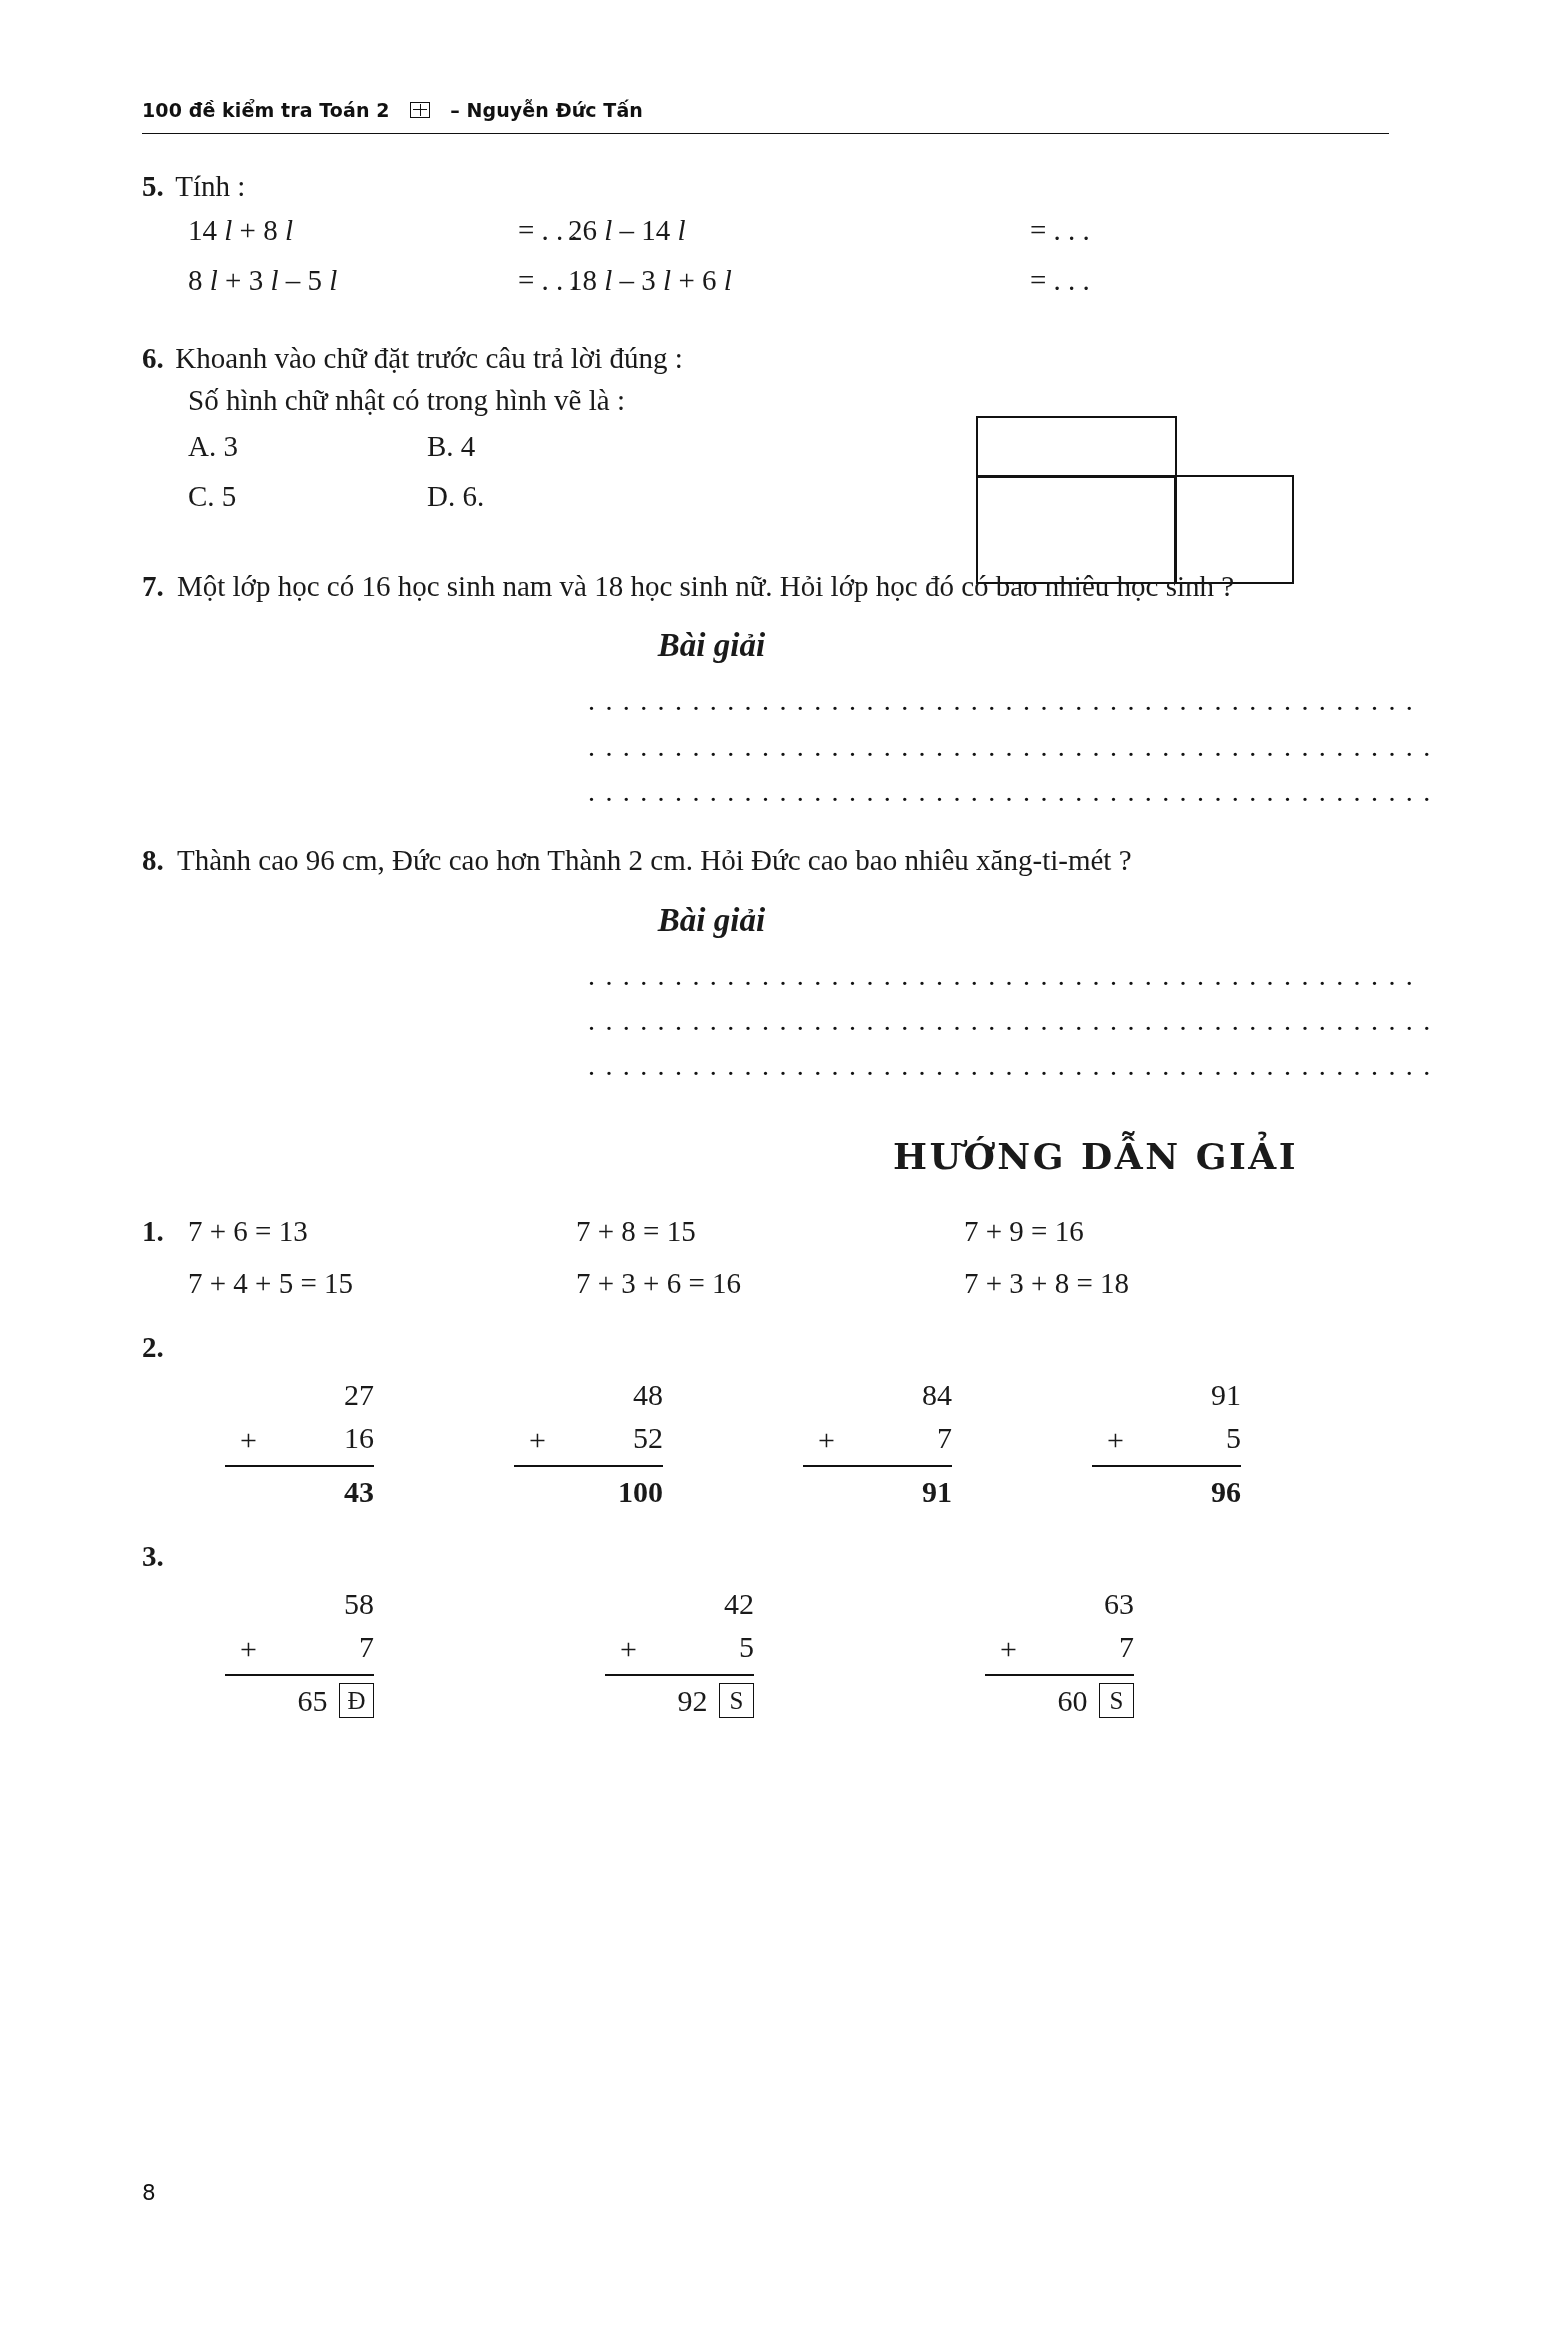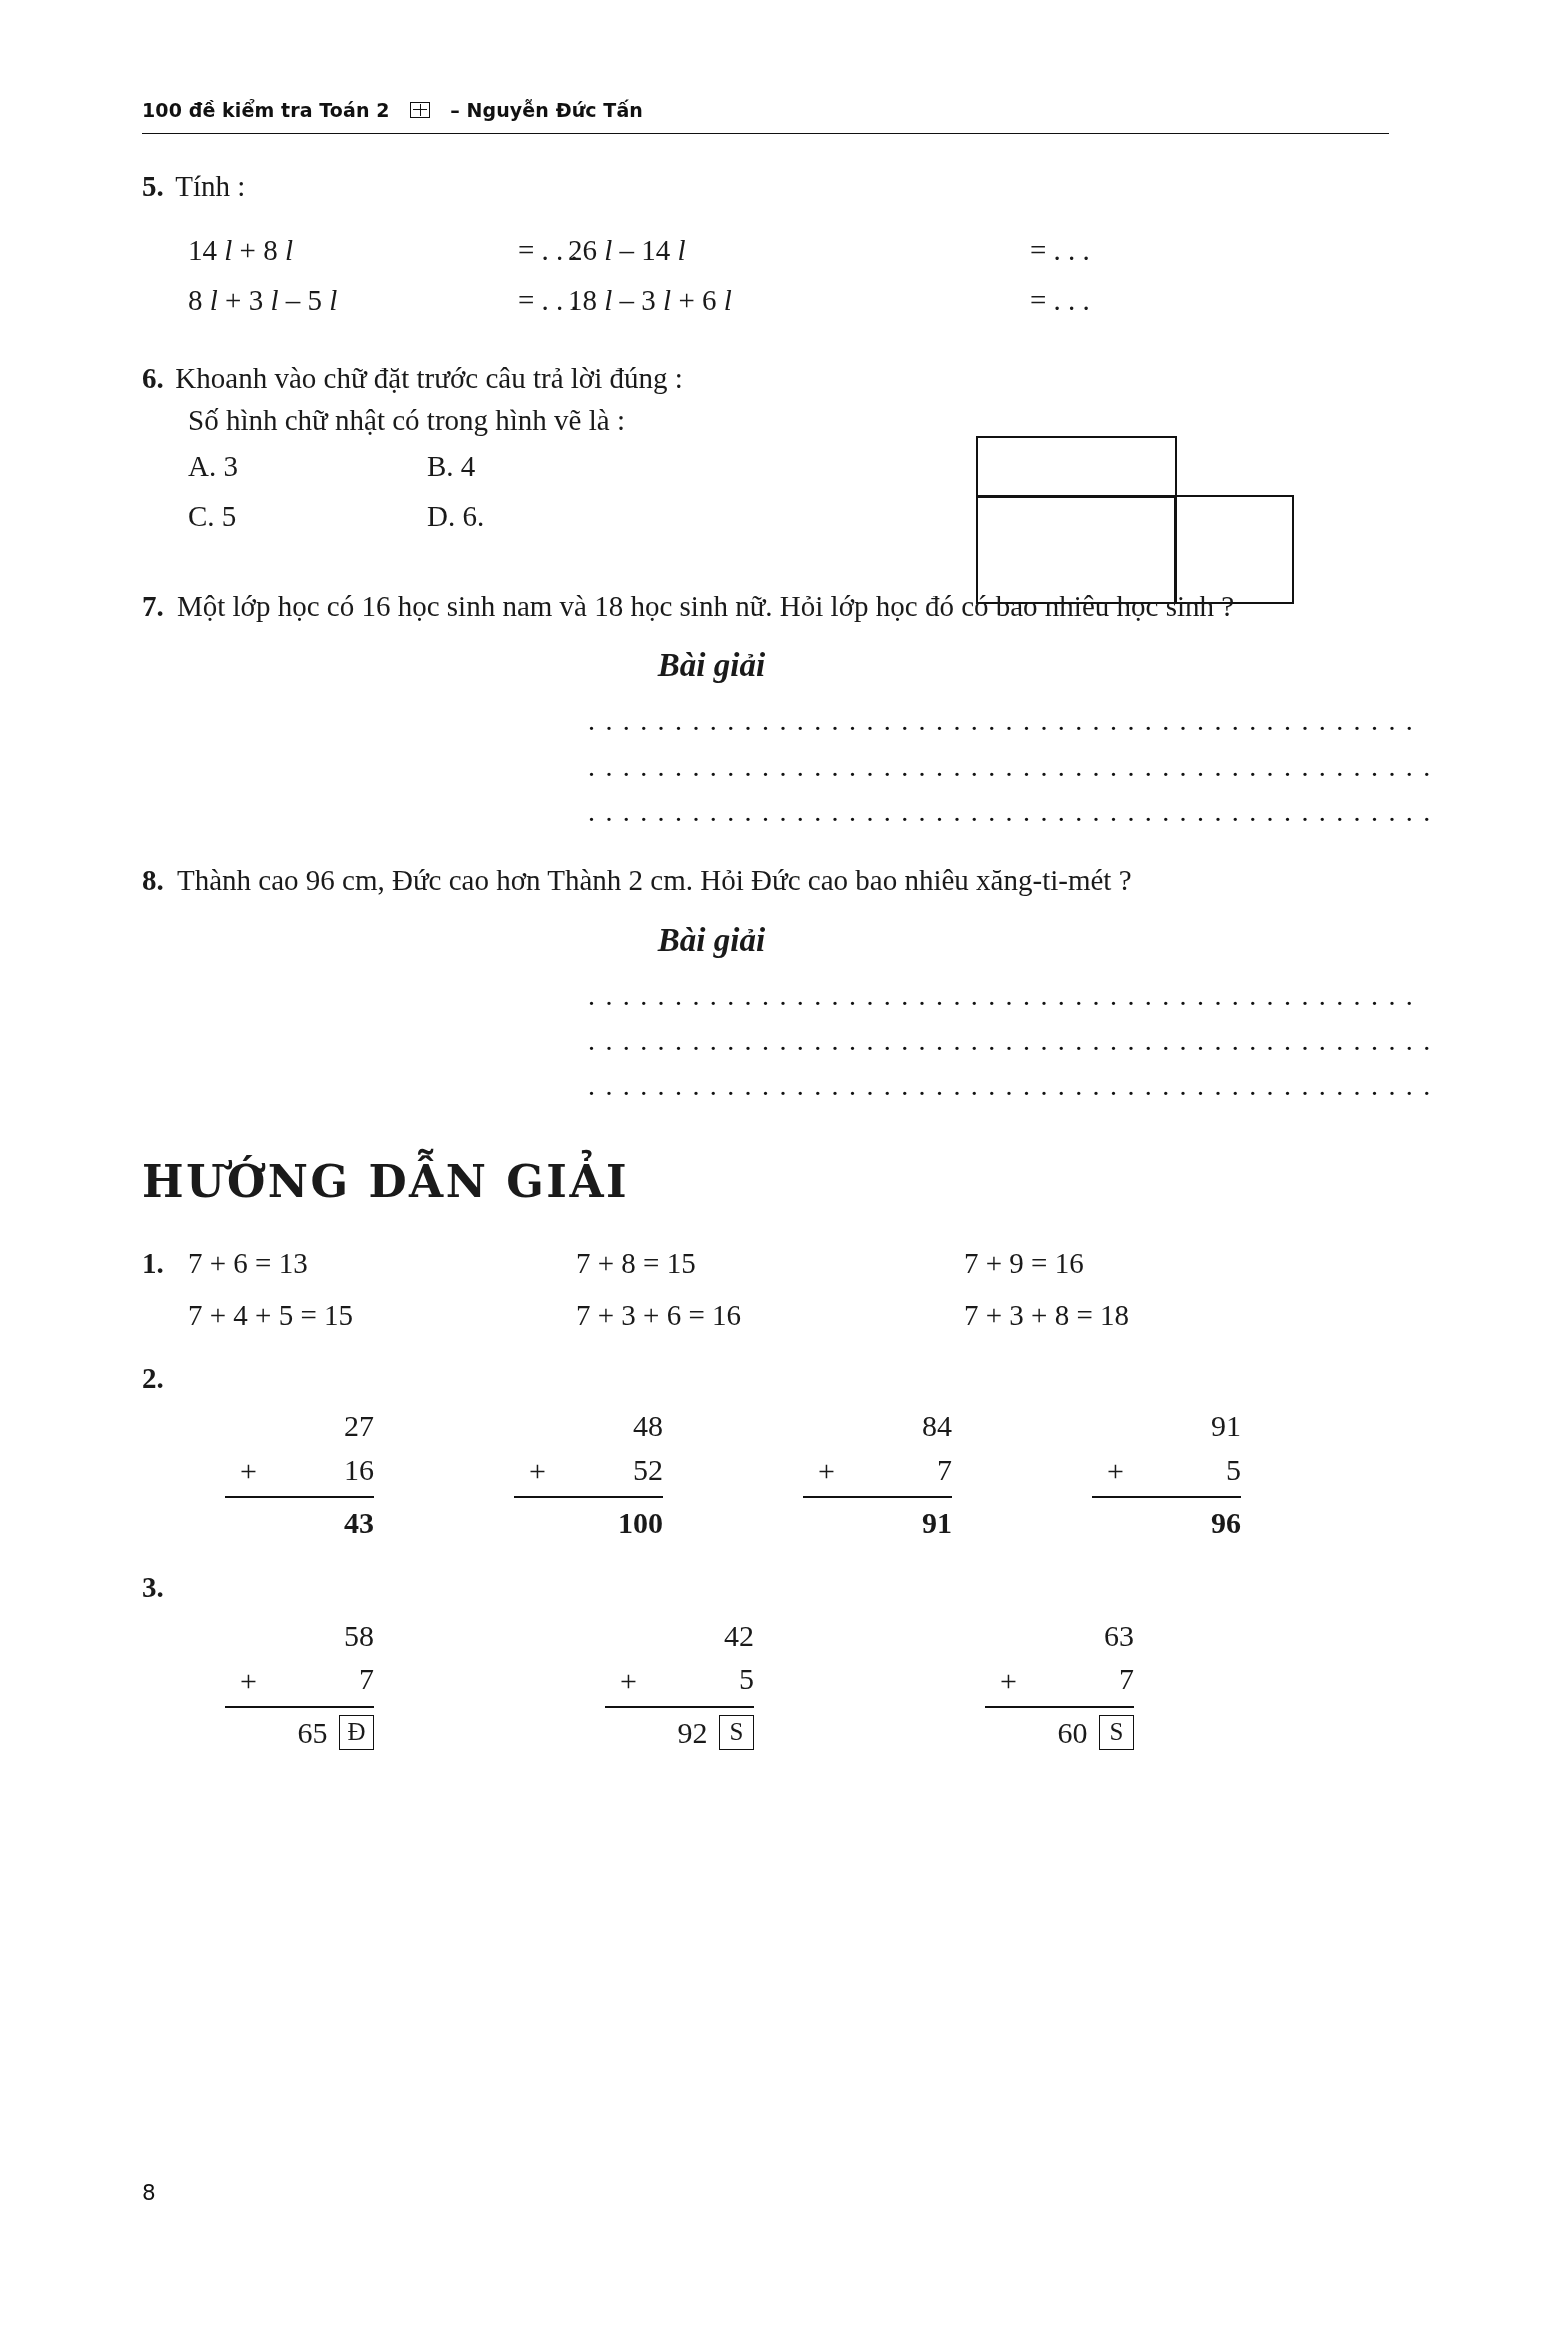"14 l + 8 l" .calc-grid { margin-top: 22px -> 2px }
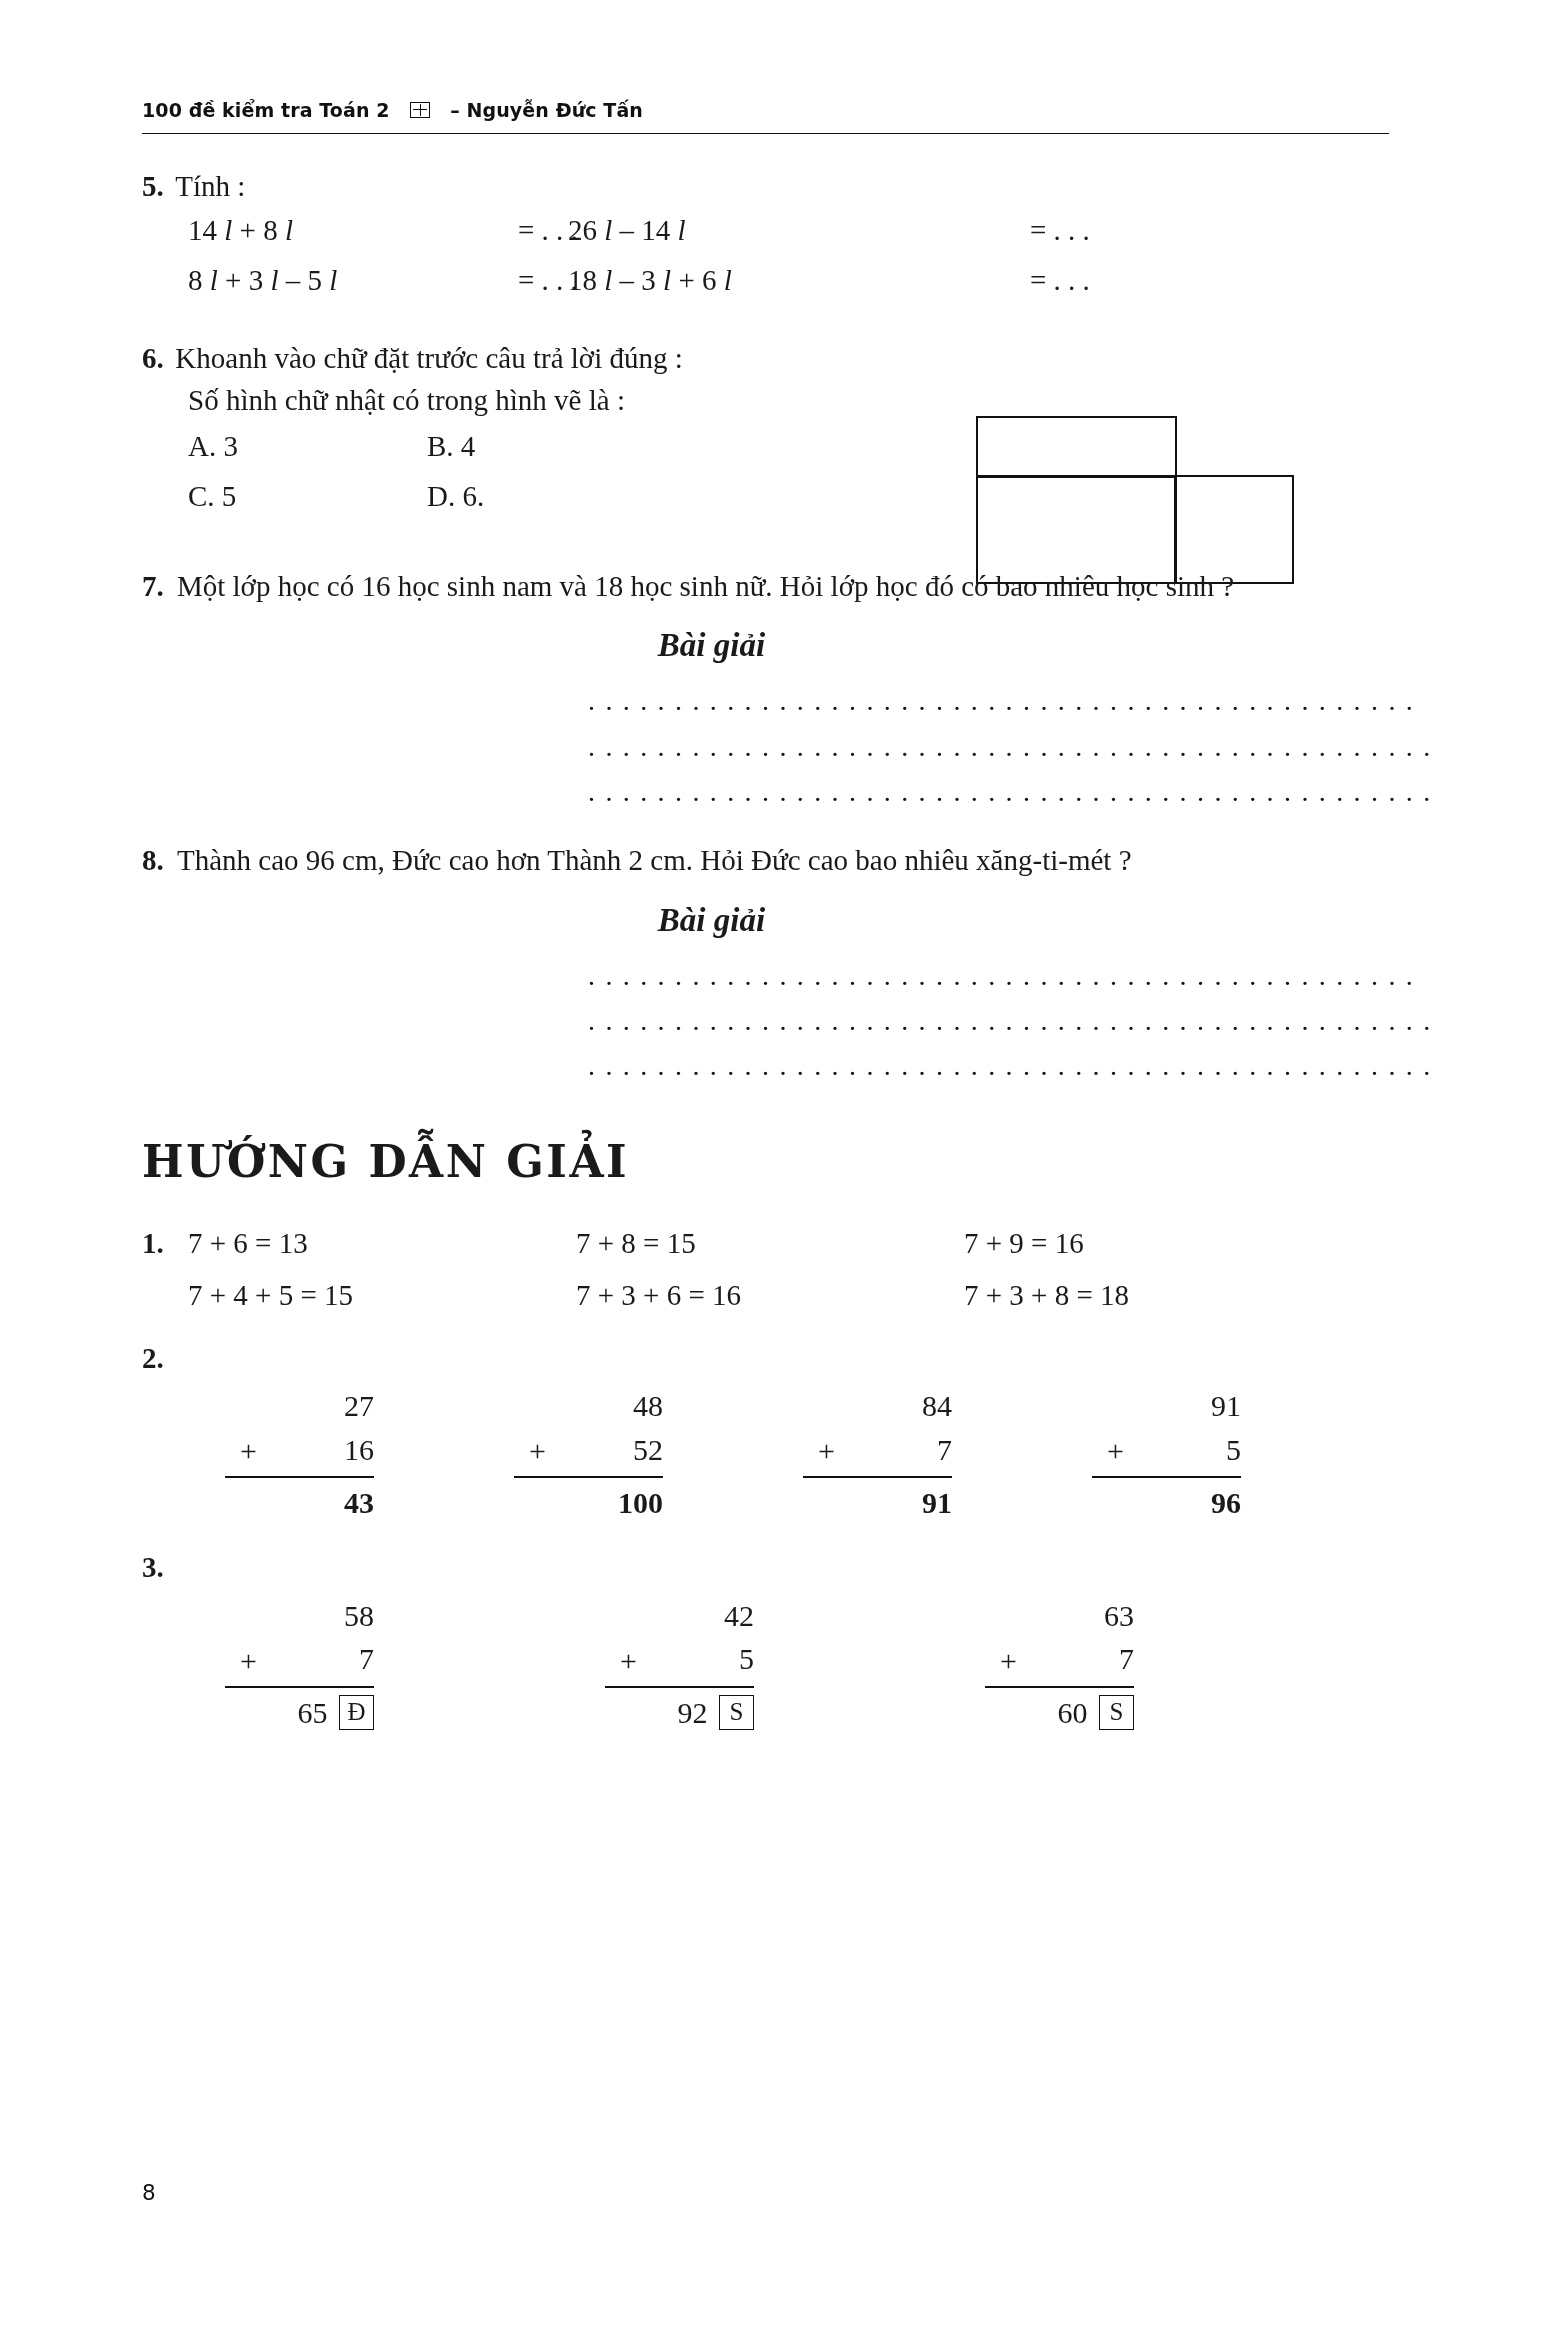"HƯỚNG DẪN GIẢI" .section-title { font-size: 44px -> 36px; text-align: left -> right }
